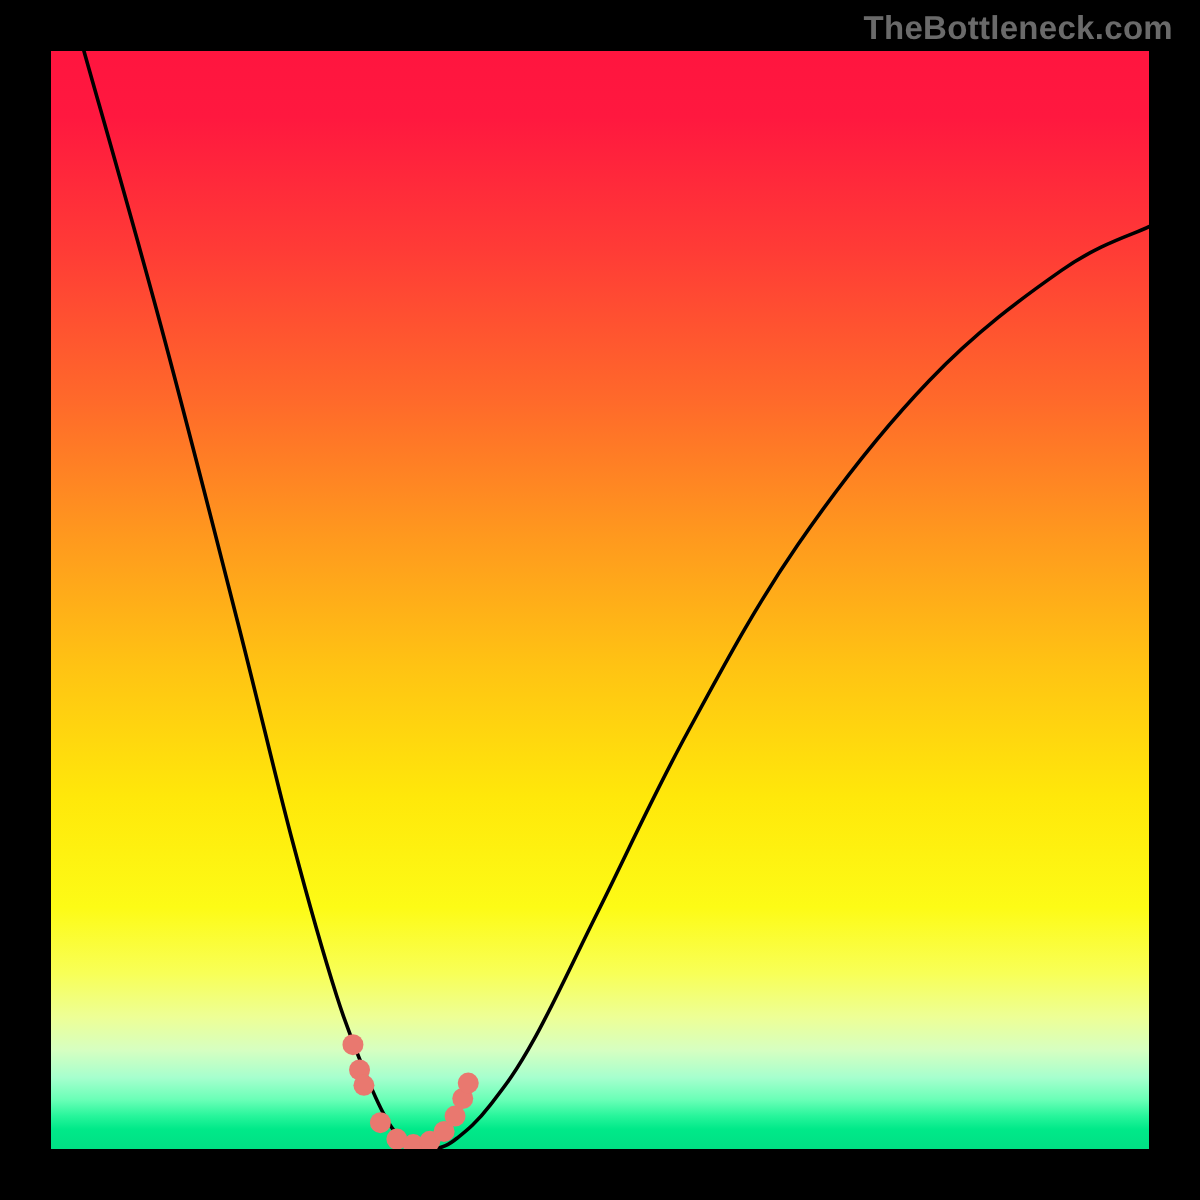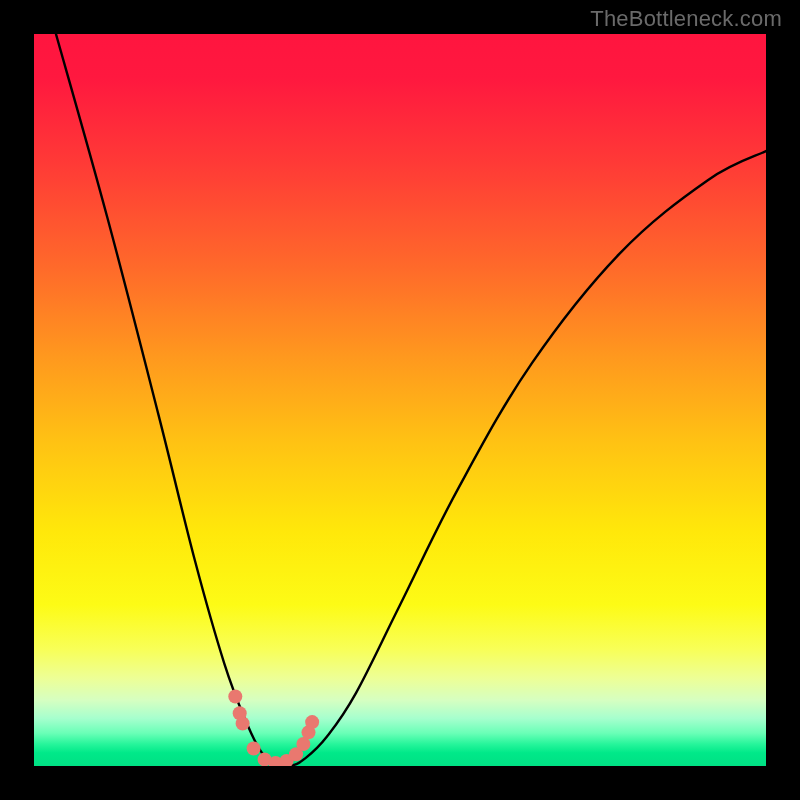"TheBottleneck.com" .attribution { font-weight: 400 -> 700 }
